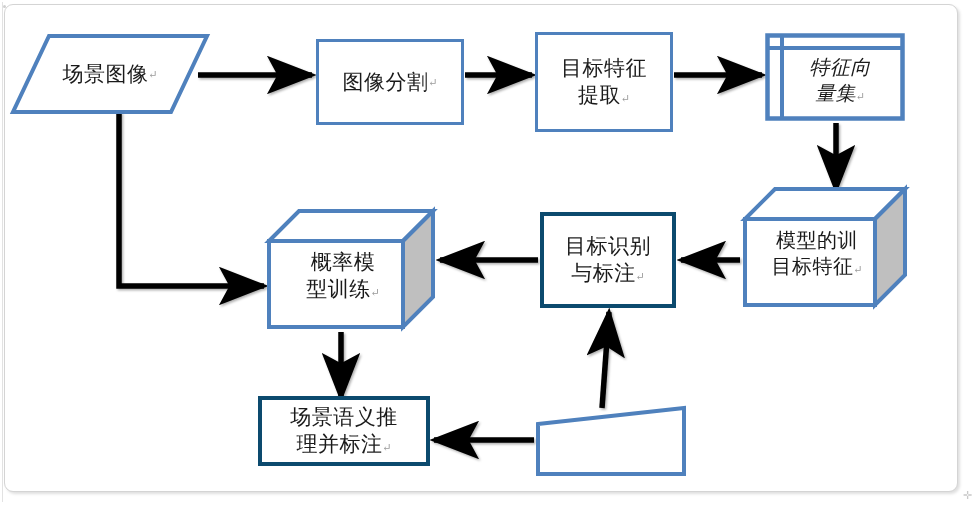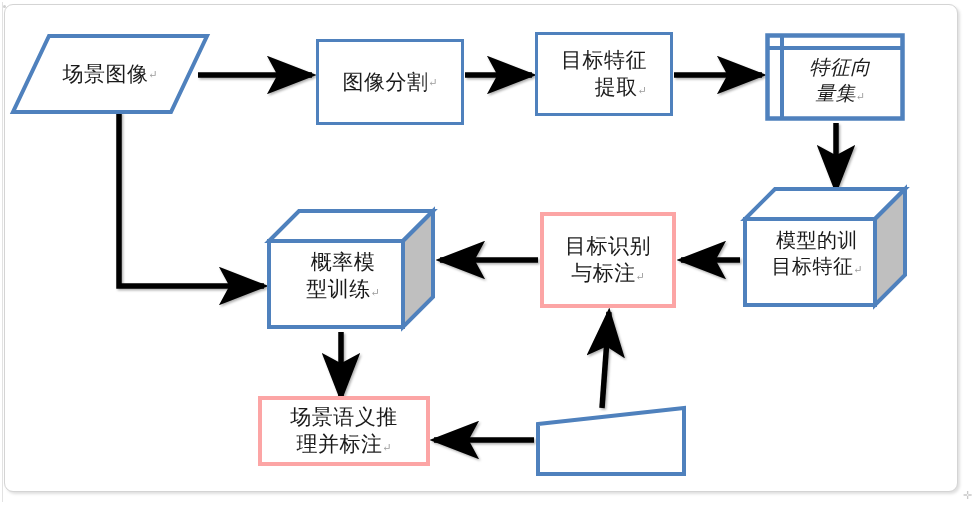"目标特征" div.node { height: 84px -> 100px; text-align: right -> none }
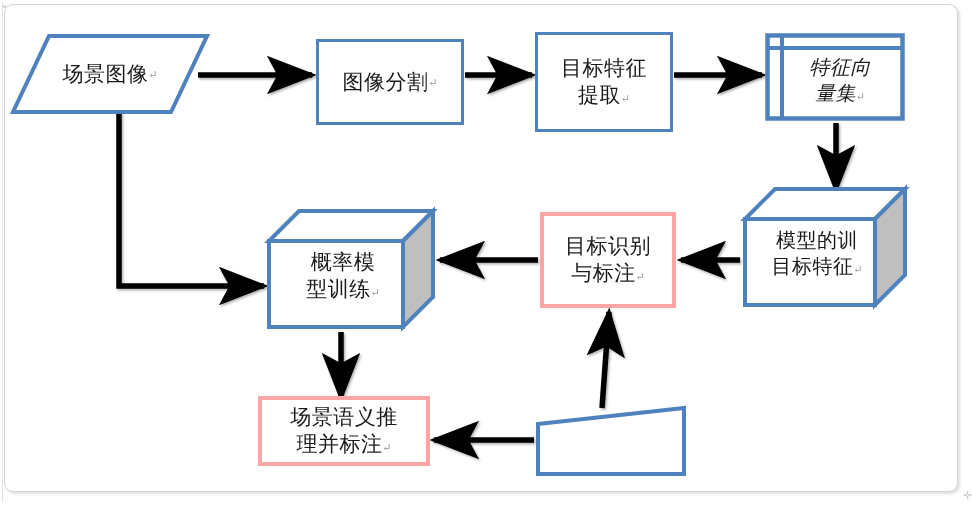"目标识别" .rect-red { border: 4px solid #fca5a5 -> 4px solid #0c4a6e }
